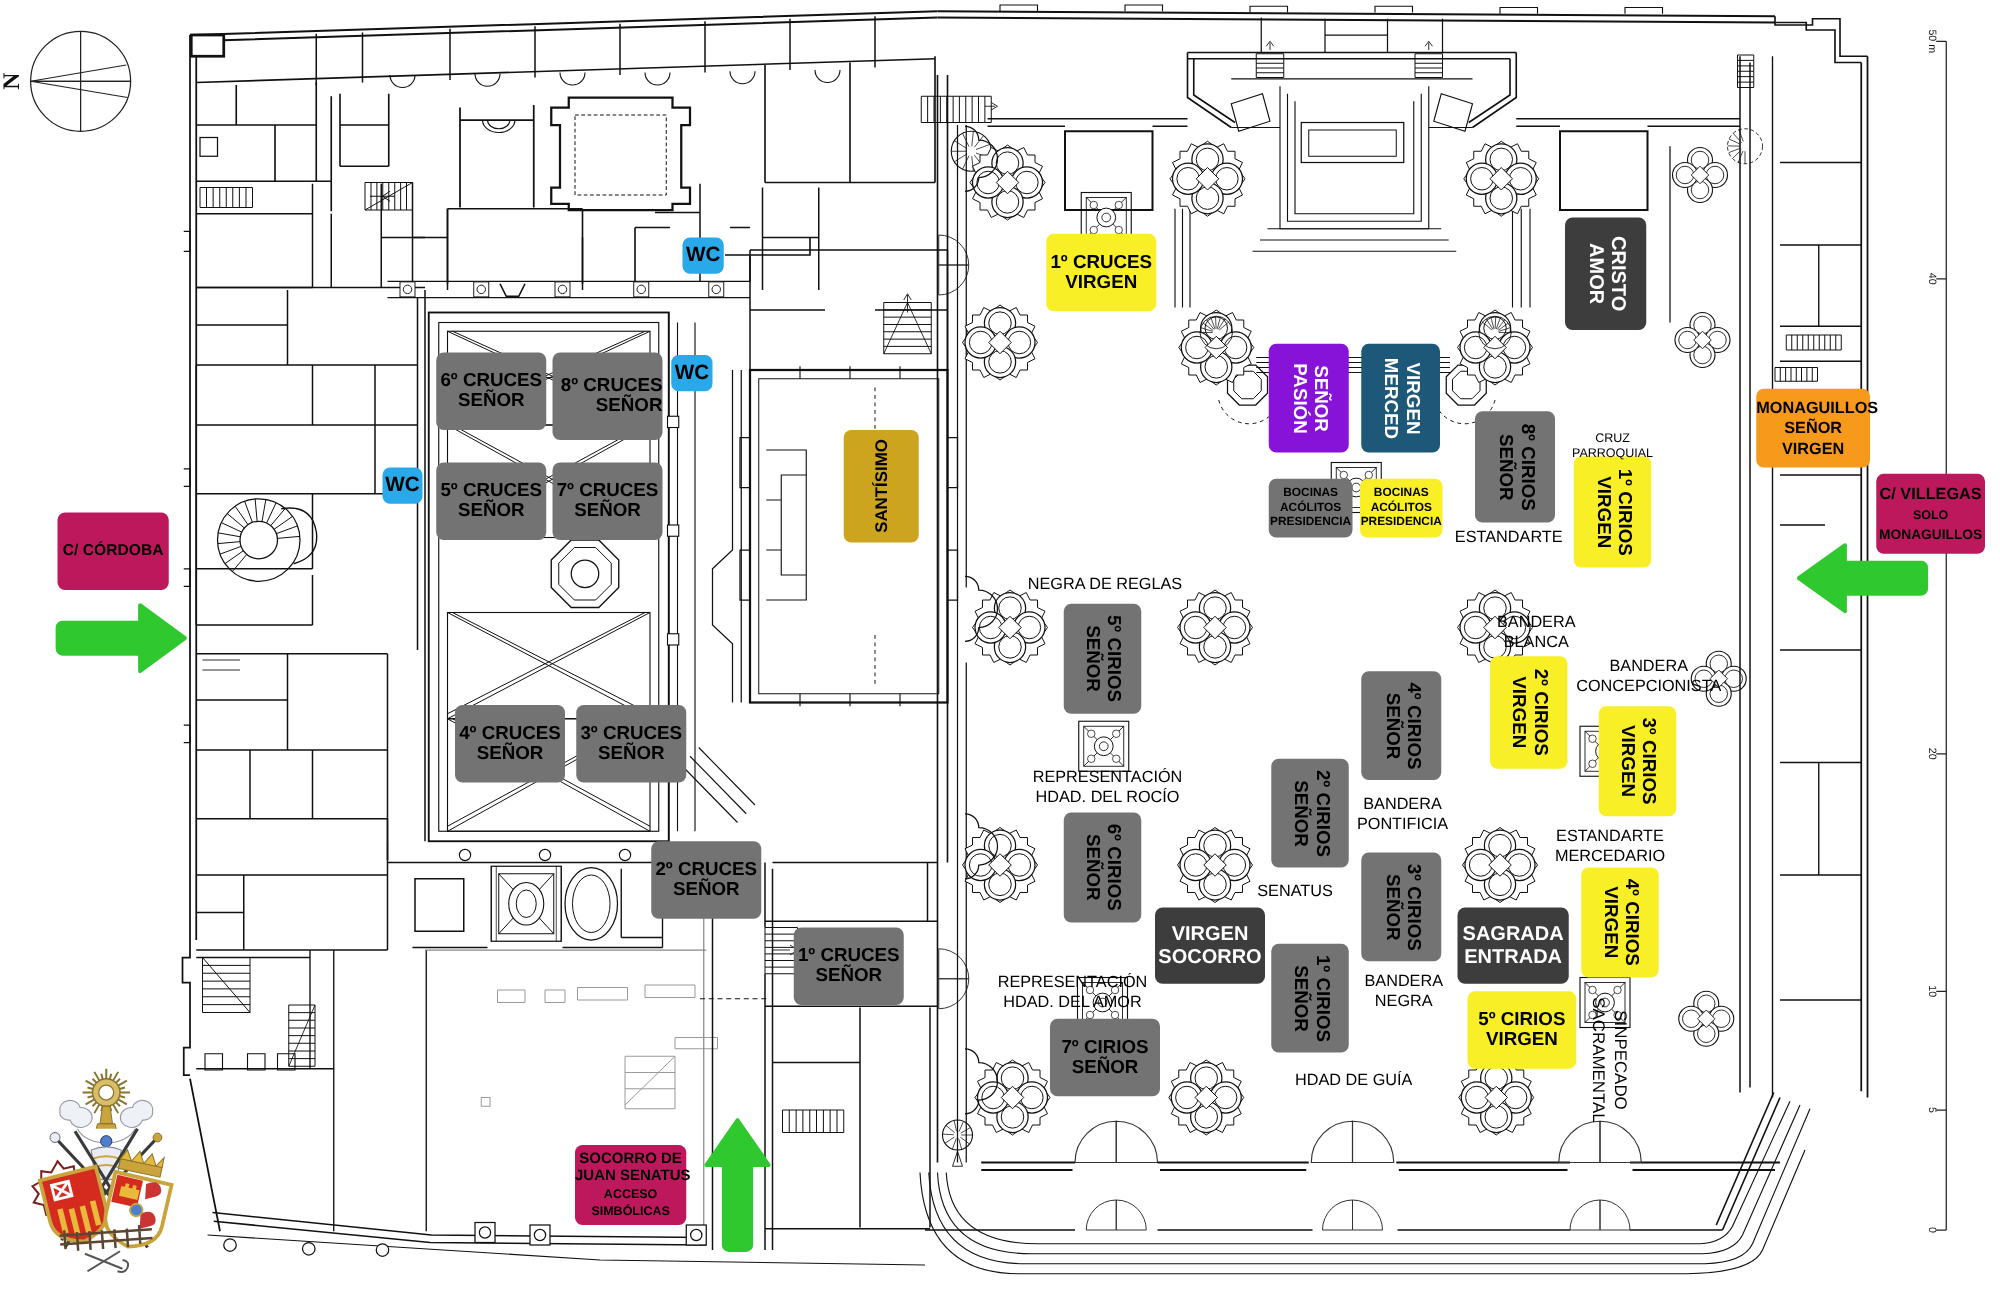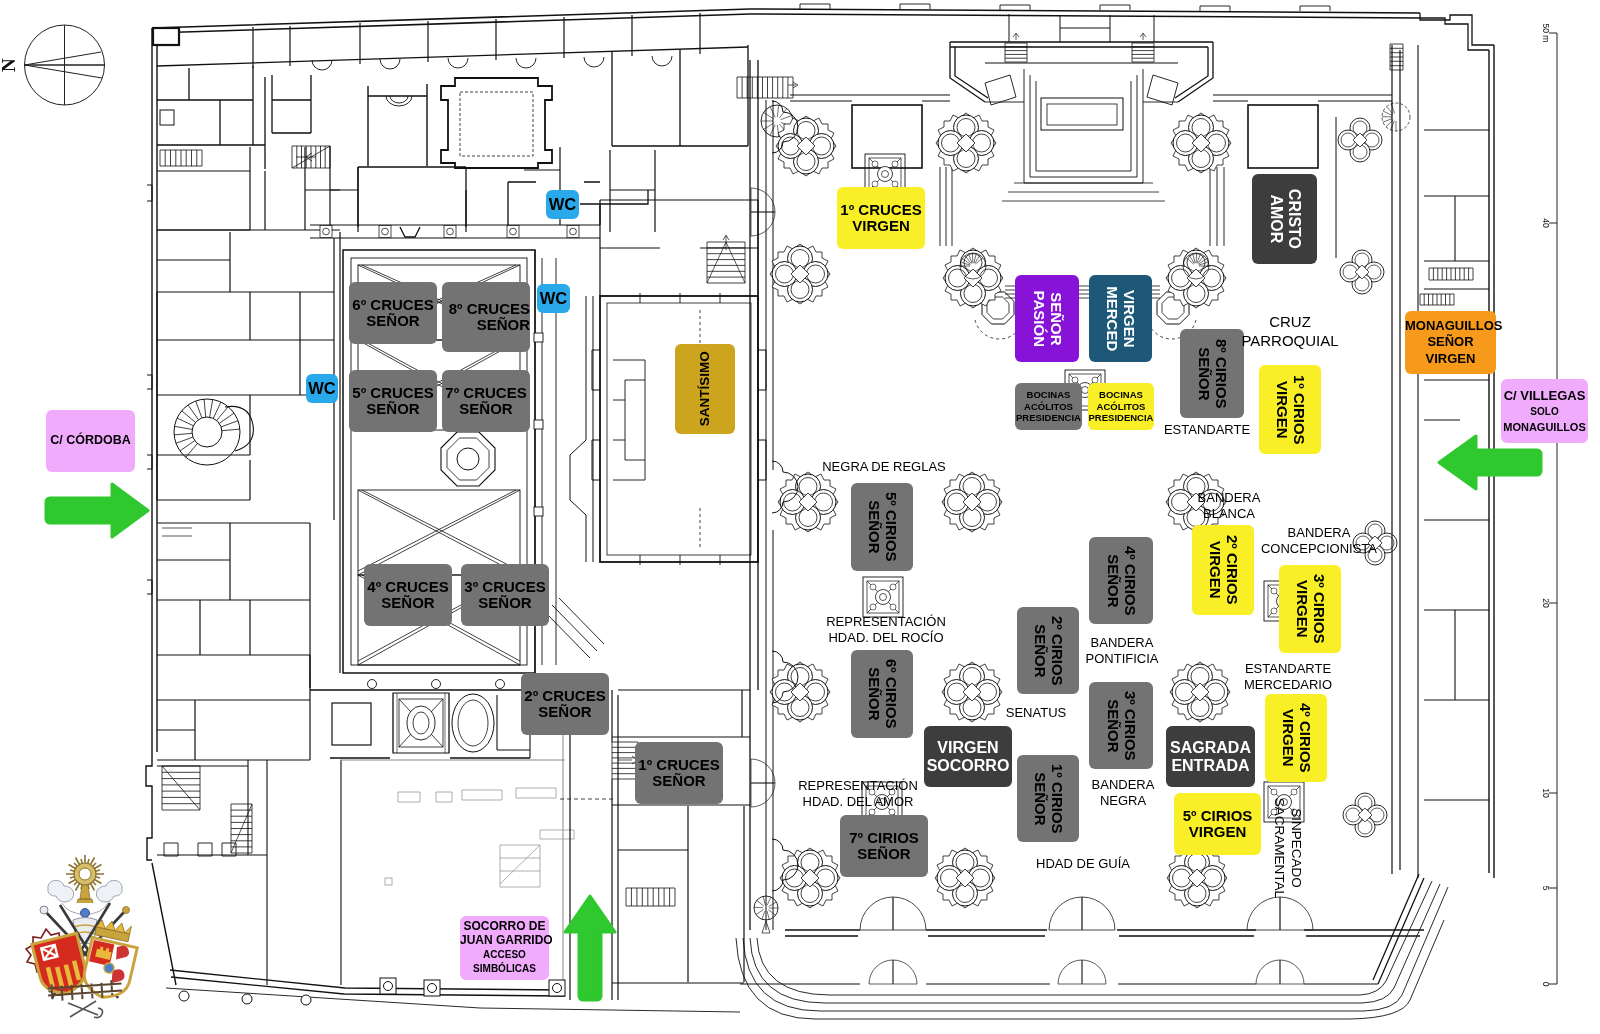"CRUZ" div.lbl { font-size: 15px -> 10px; top: 332px -> 358px }
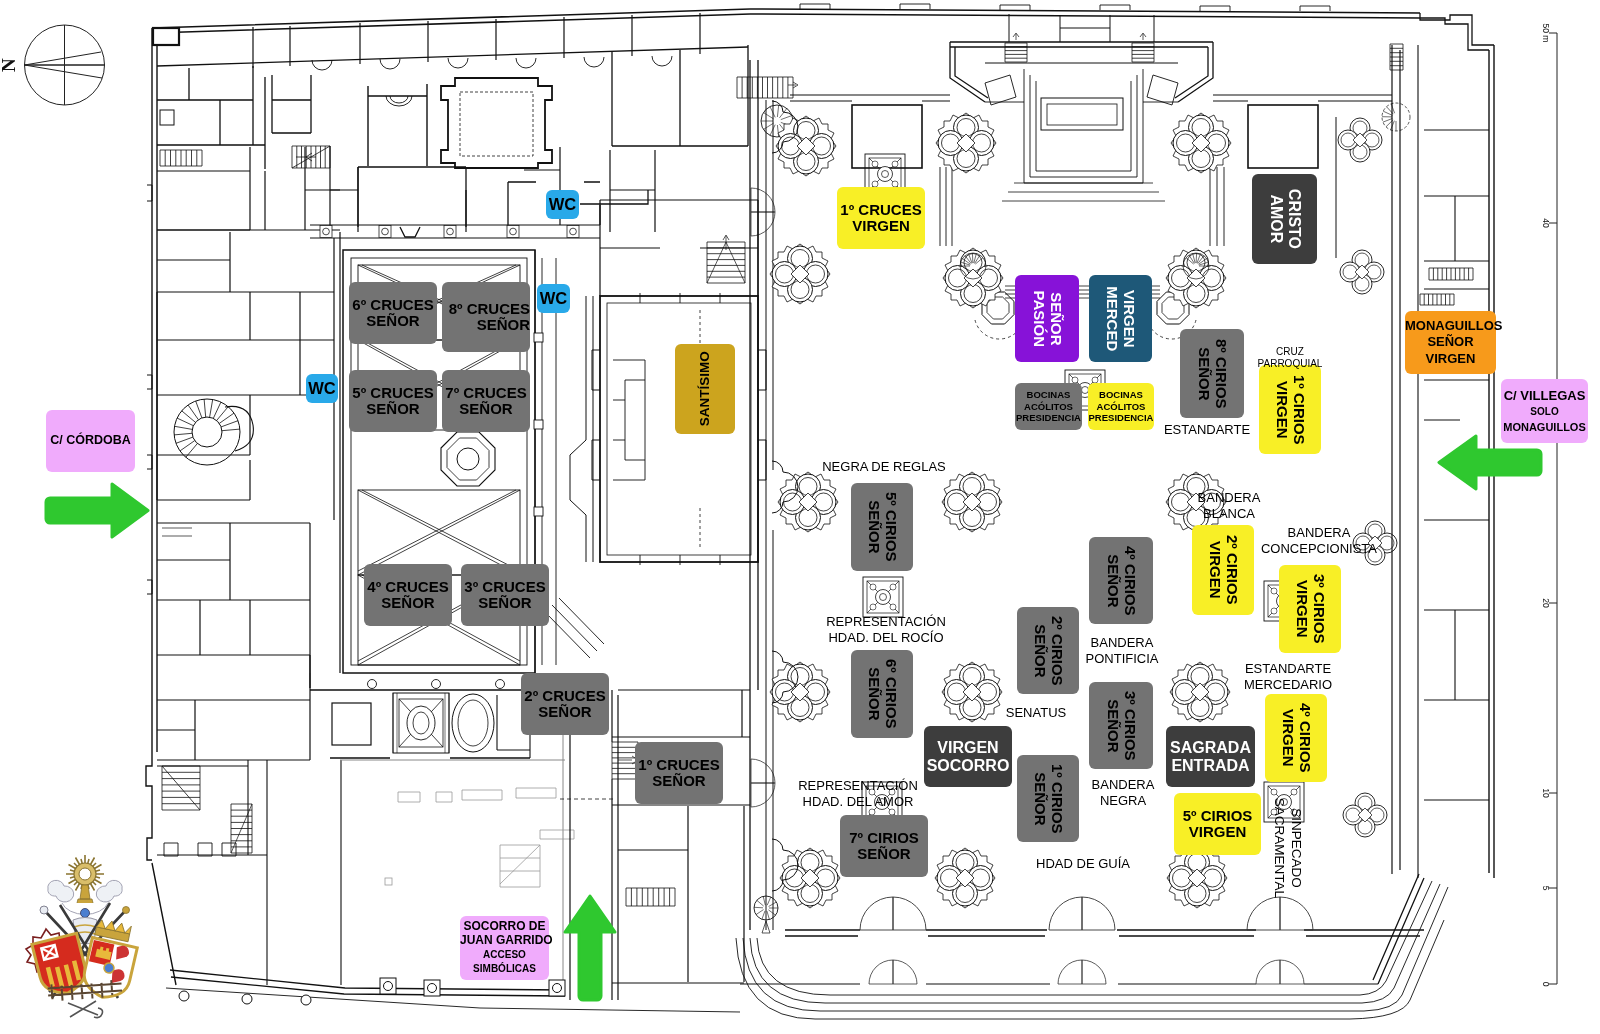"C/ VILLEGAS" .grn { background: #f0abfc -> #be185d }
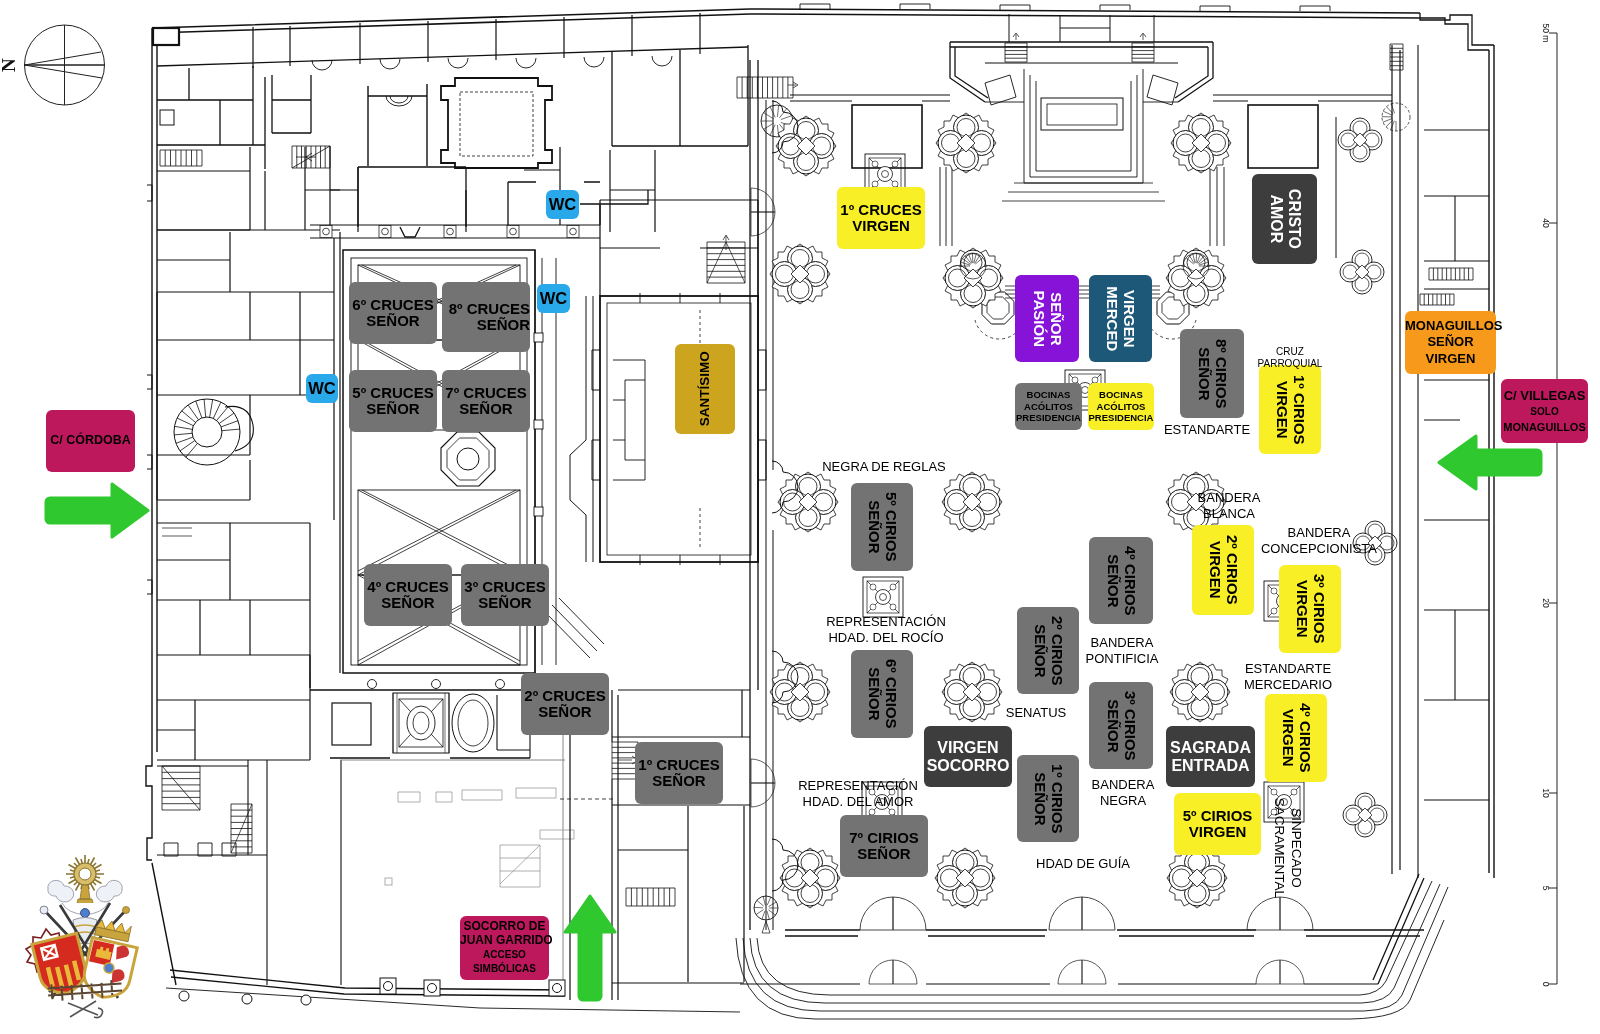"JUAN GARRIDO" span { text: GARRIDO -> SENATUS }
